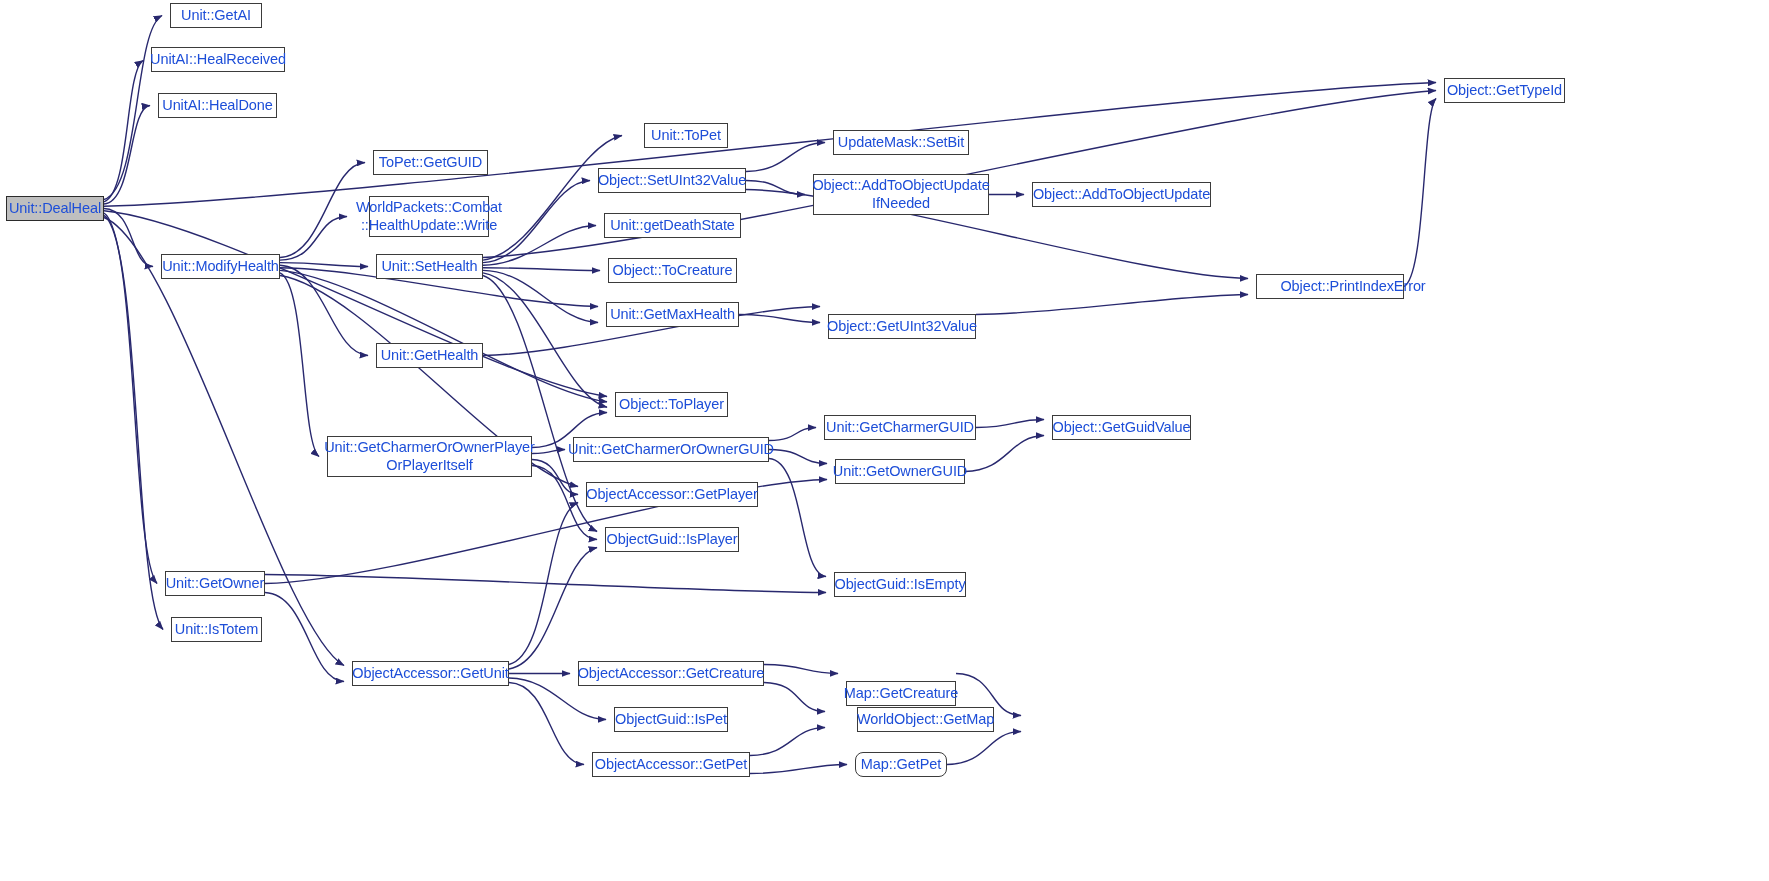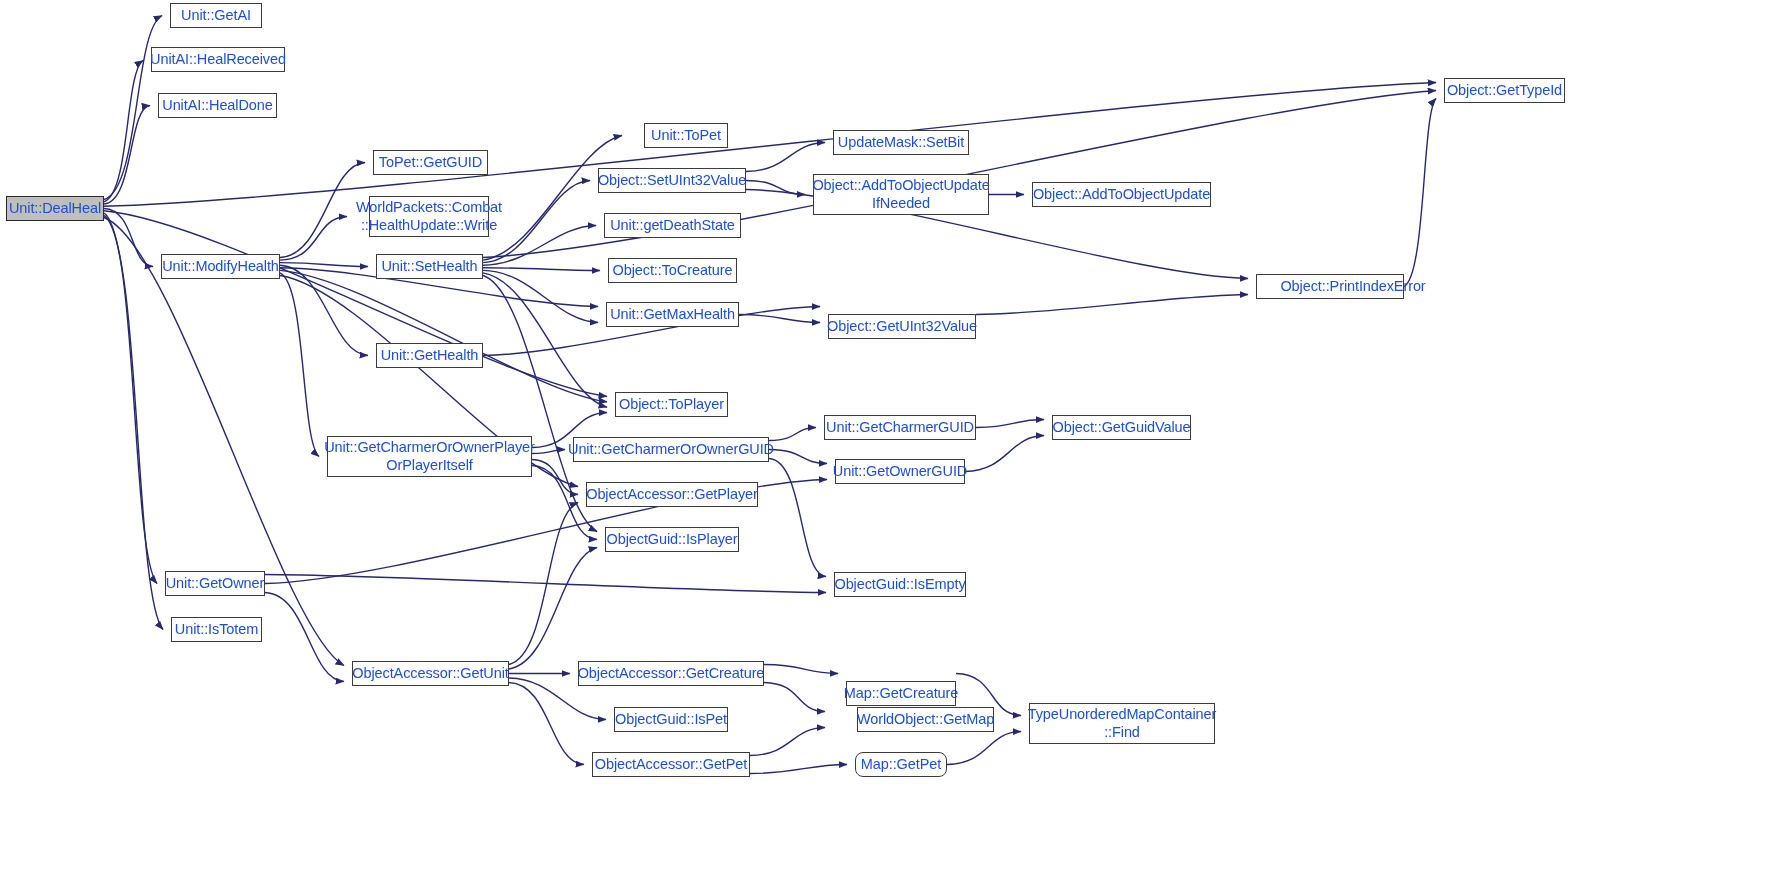"TypeUnorderedMapContainer" div.node { html: <div><span>TypeUnorderedMapContainer ::Find</span></div> -> none }
